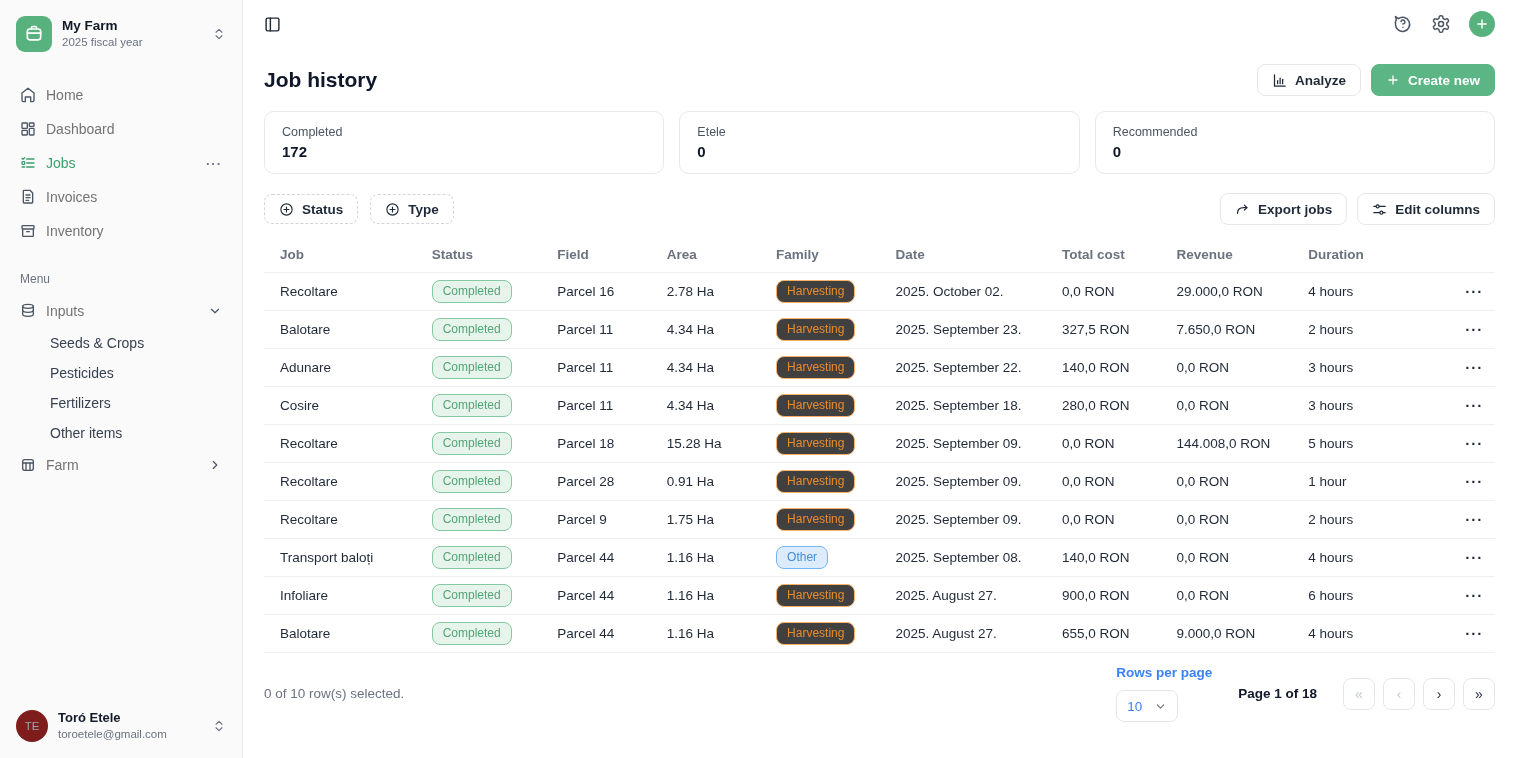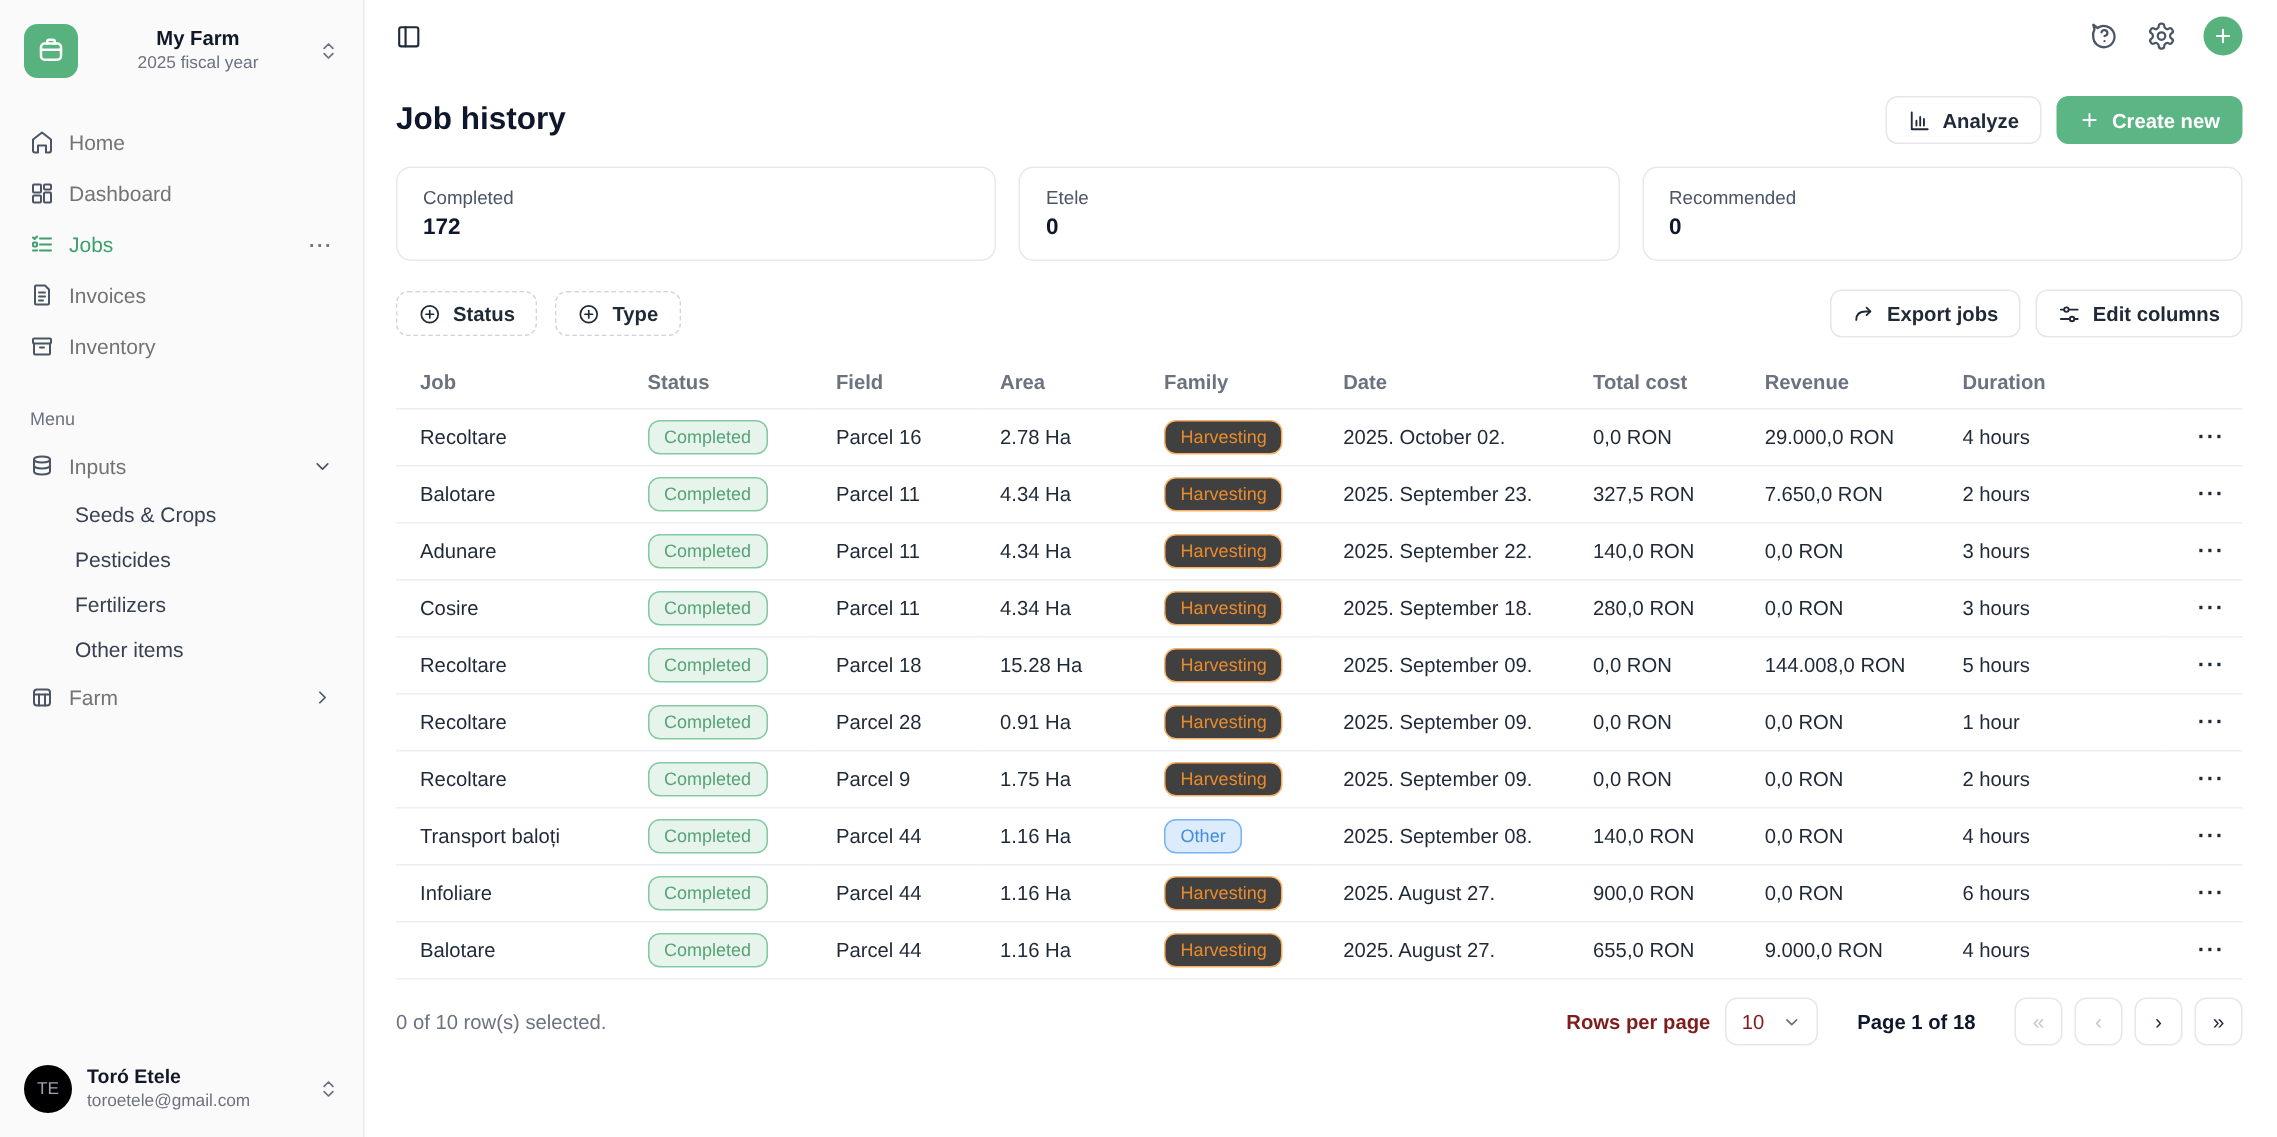"My Farm" .farm-switcher { text-align: center -> none }
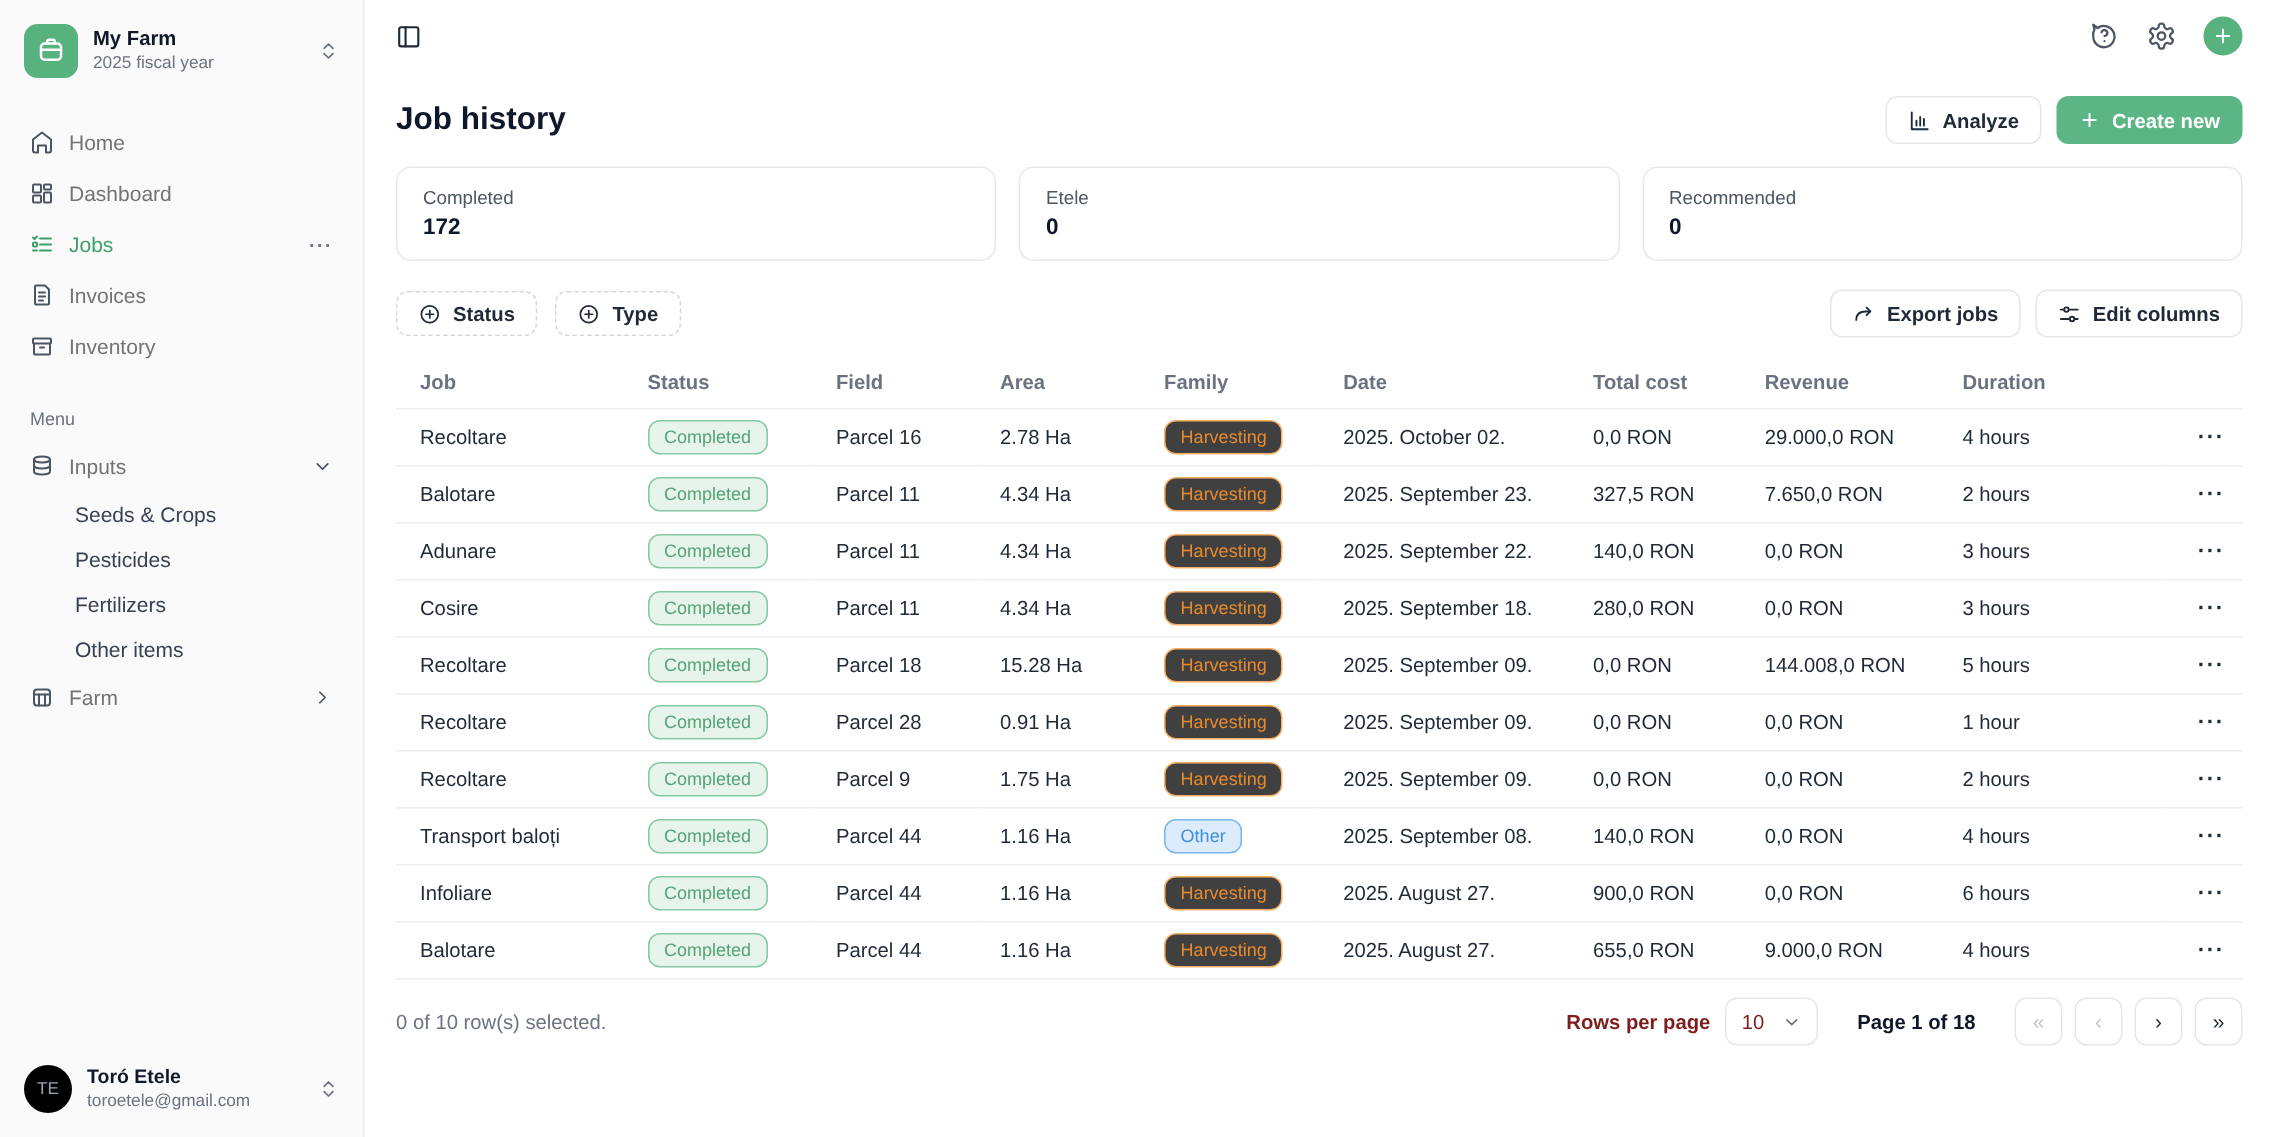"Rows per page" .rpp { align-items: center -> none; color: #7f1d1d -> #3b82f6; flex-direction: none -> column }
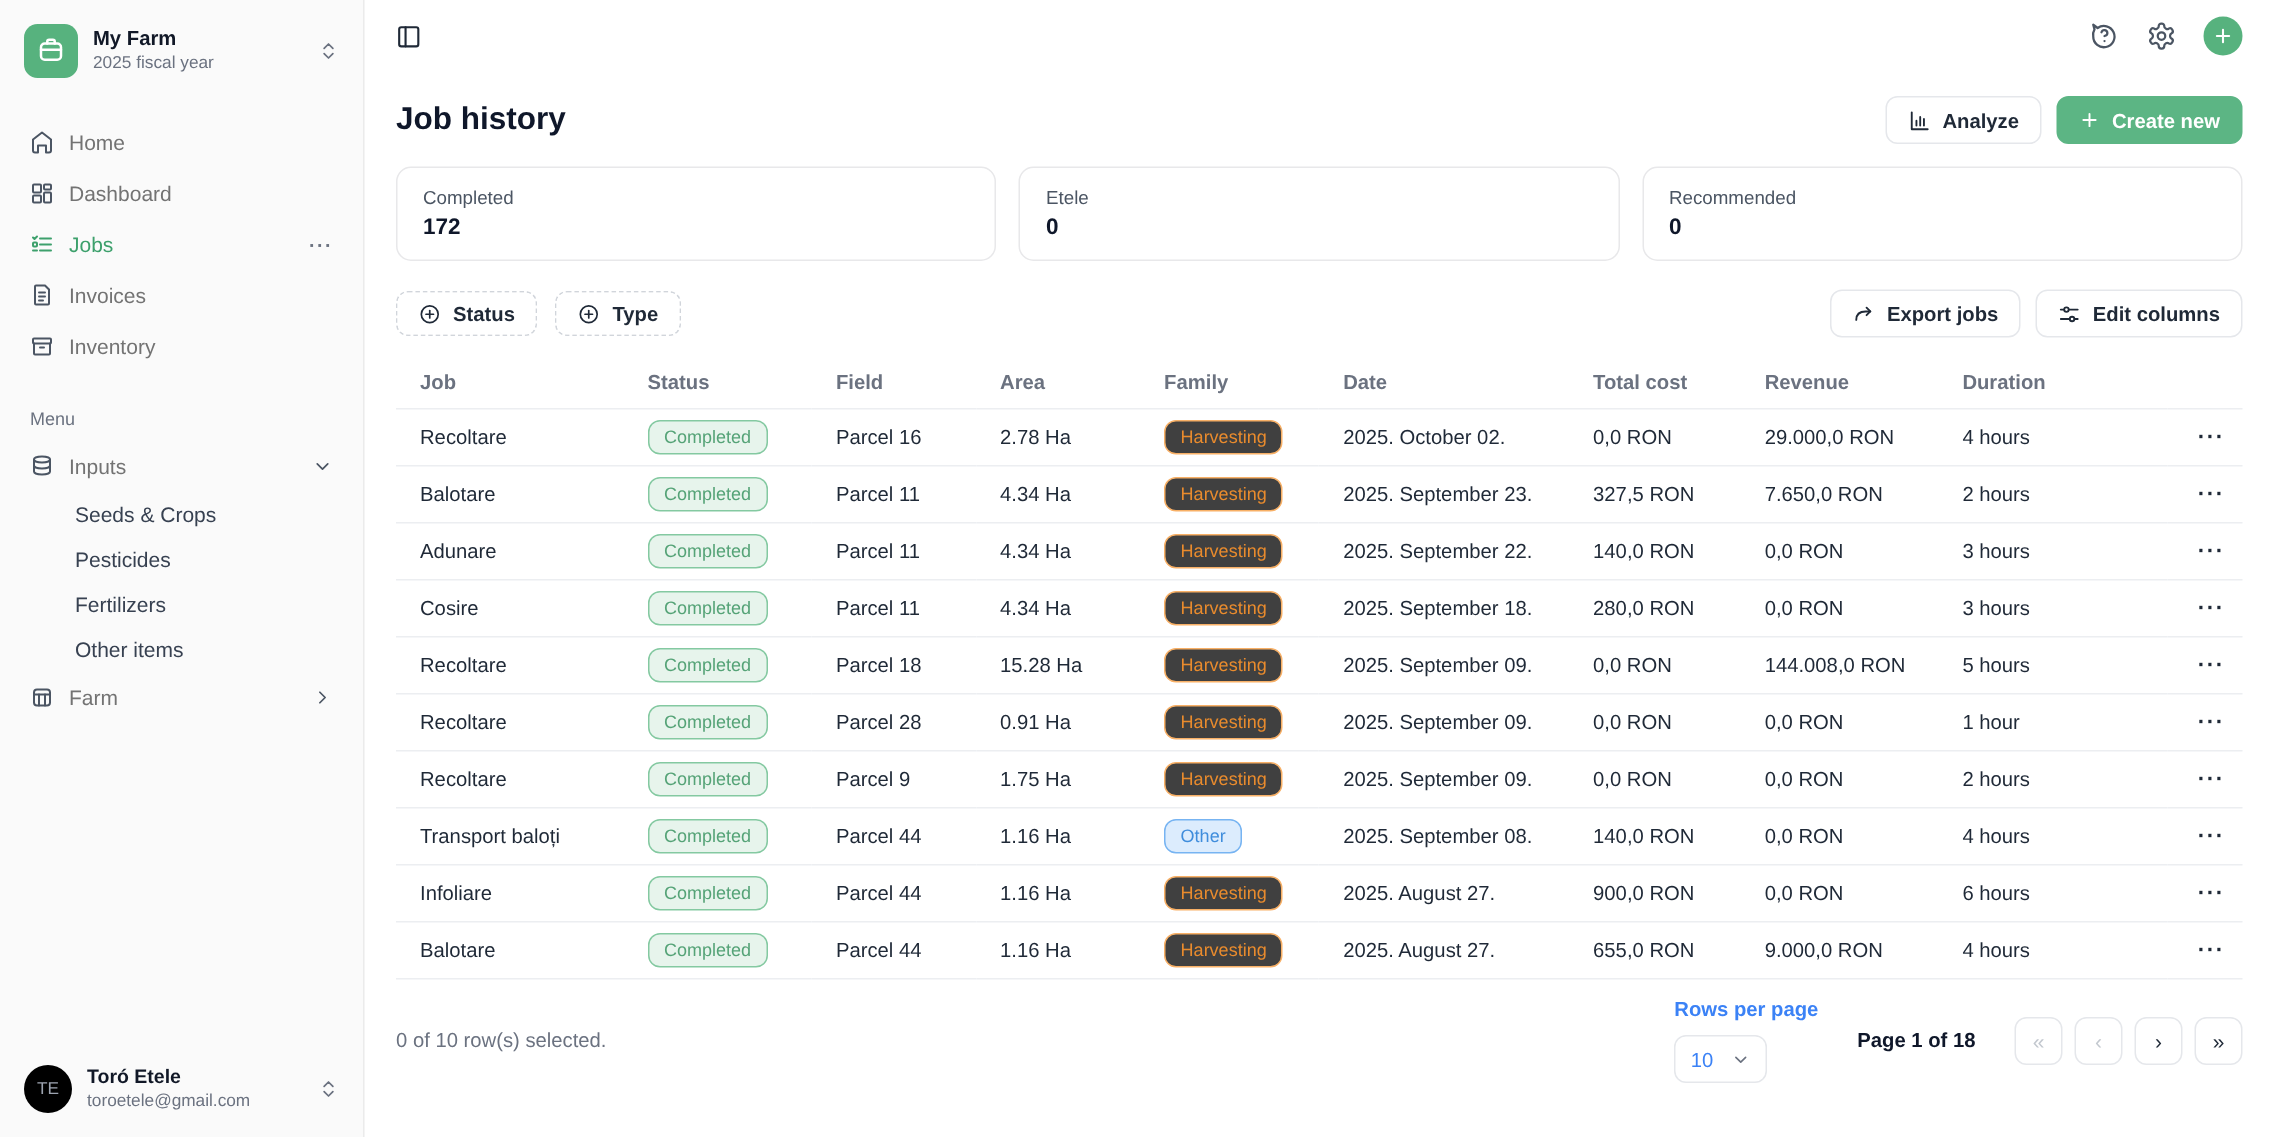"TE" .avatar { background: #000000 -> #7f1d1d }
